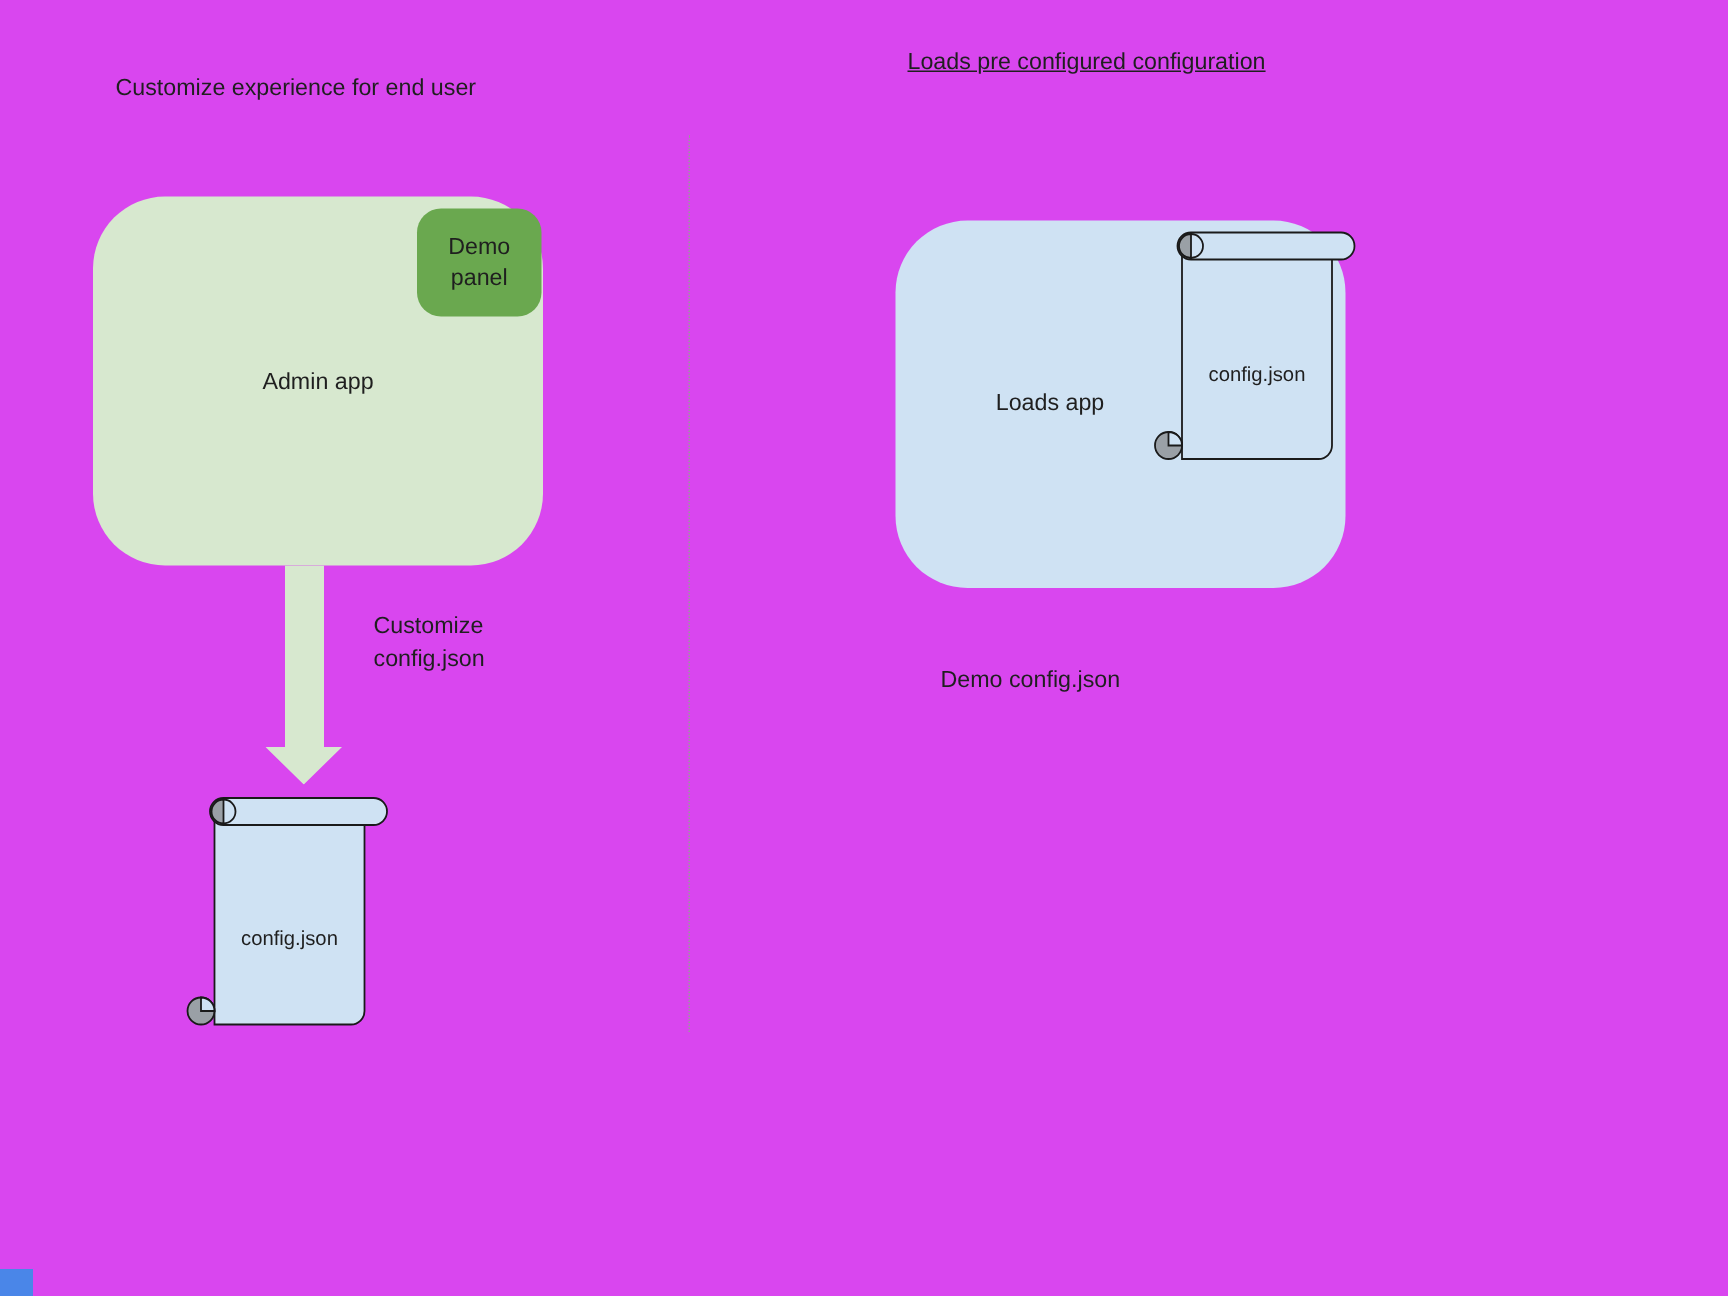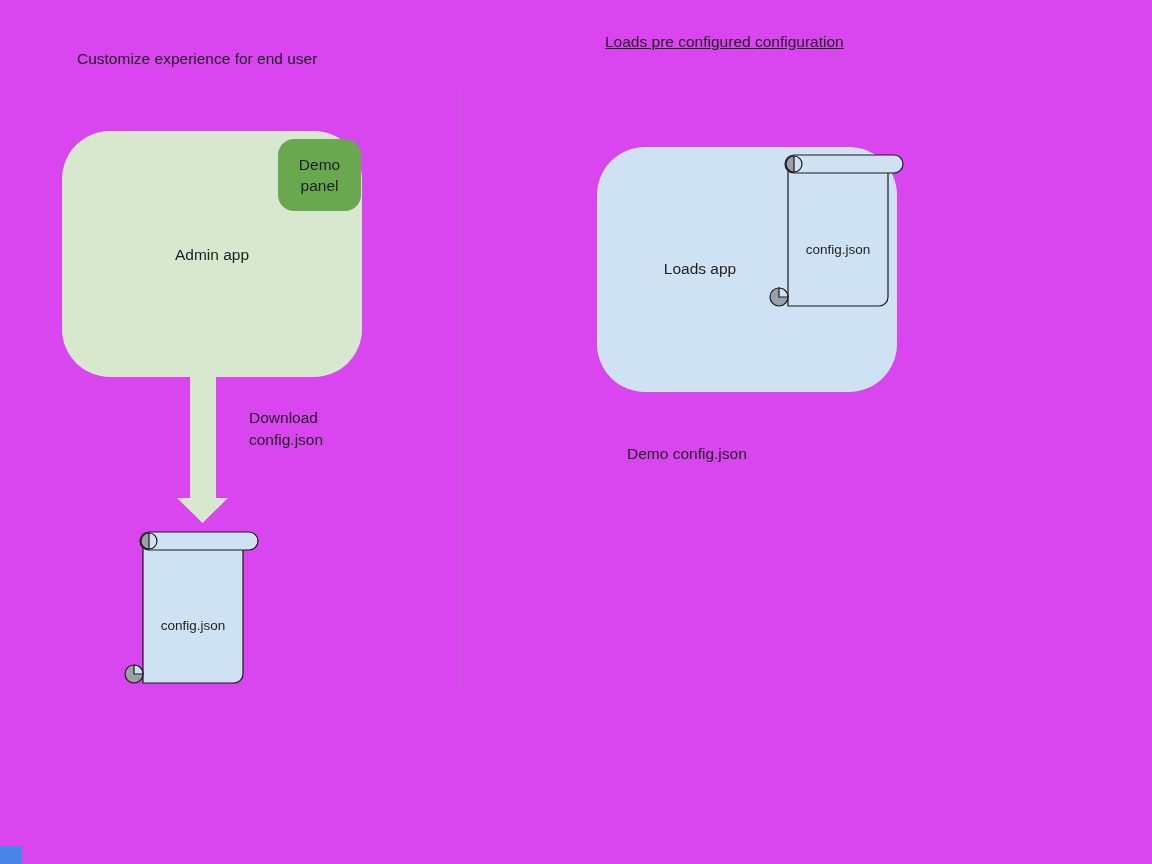"Download config.json" div.abs { text: Download -> Customize }
